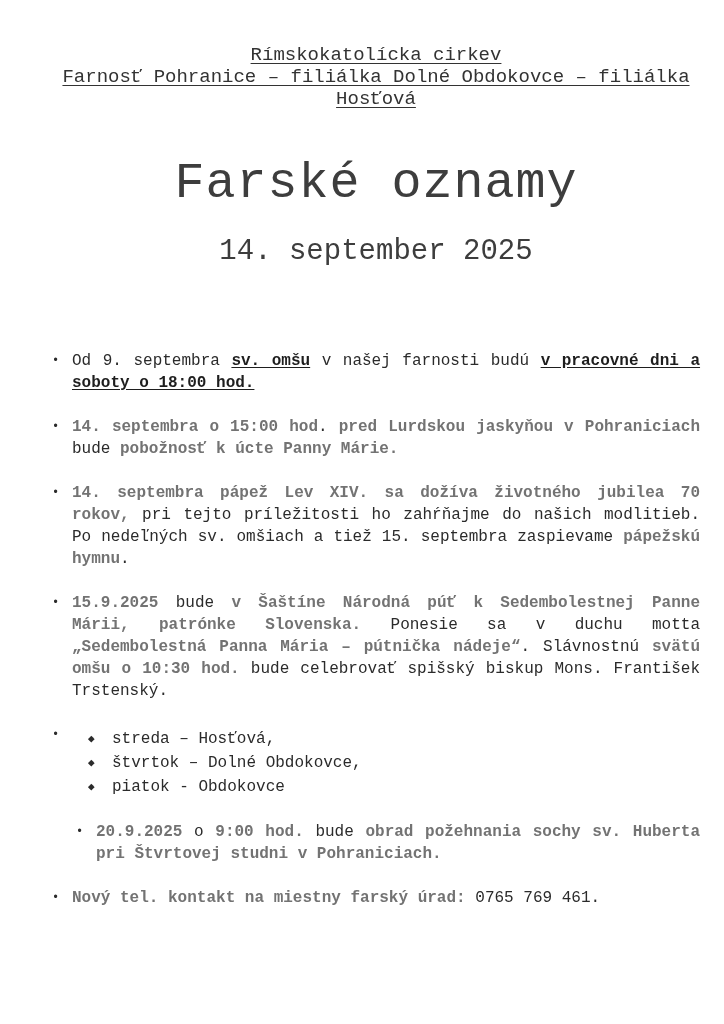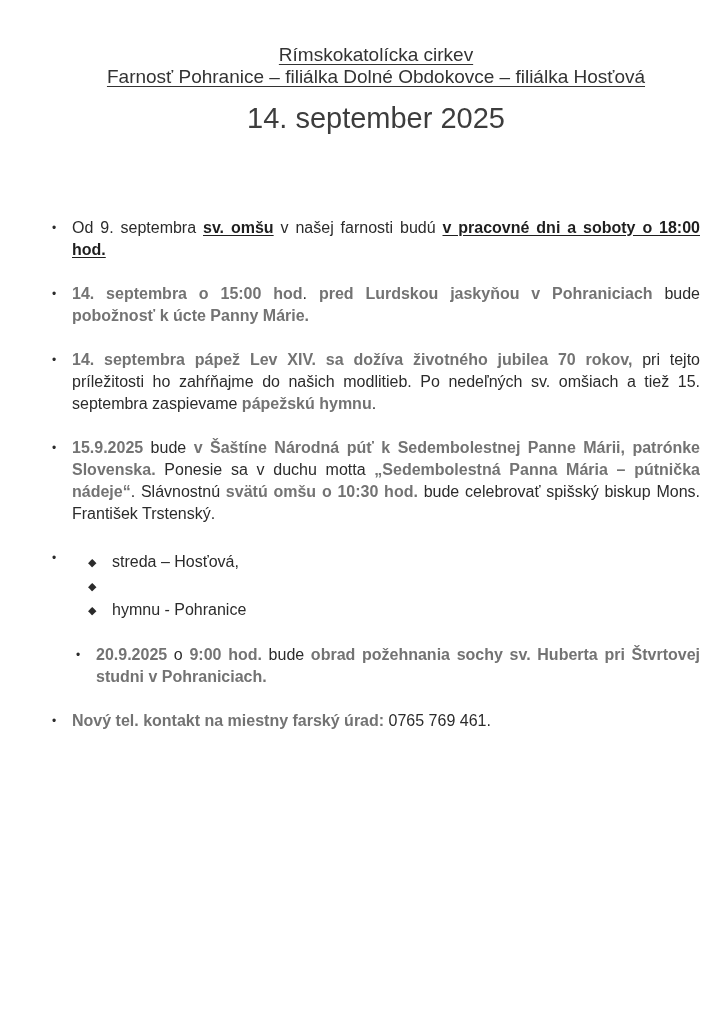"Rímskokatolícka cirkev" .page { font-family: Liberation Sans, sans-serif -> Liberation Mono, monospace }
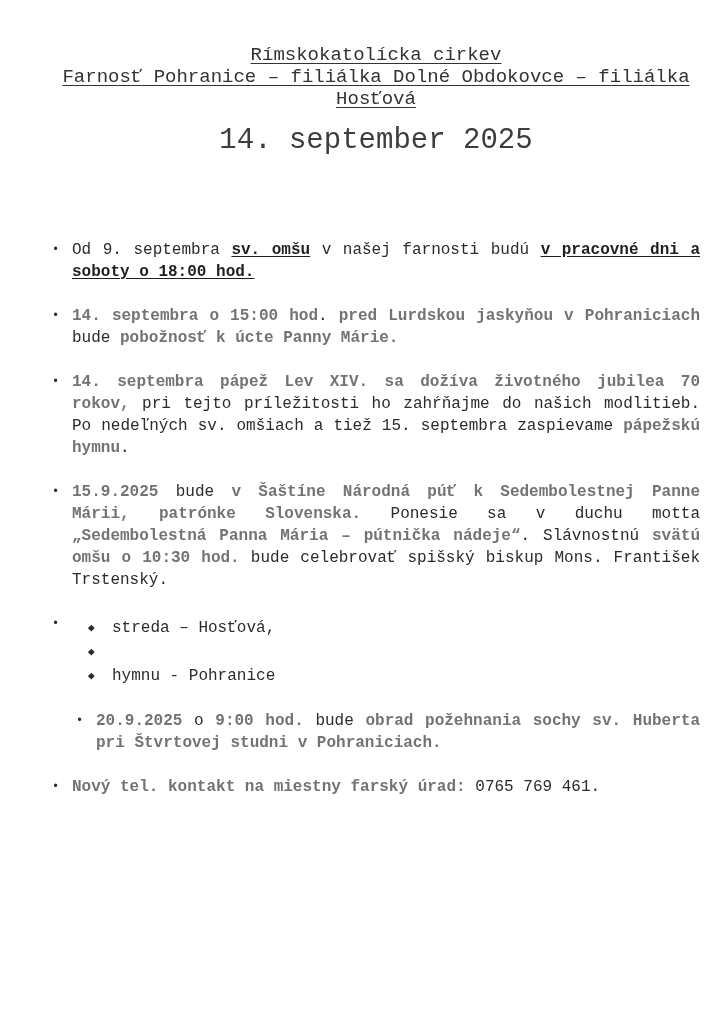"Farské oznamy" div.doc-title { html: none -> <div>Farské oznamy</div> }
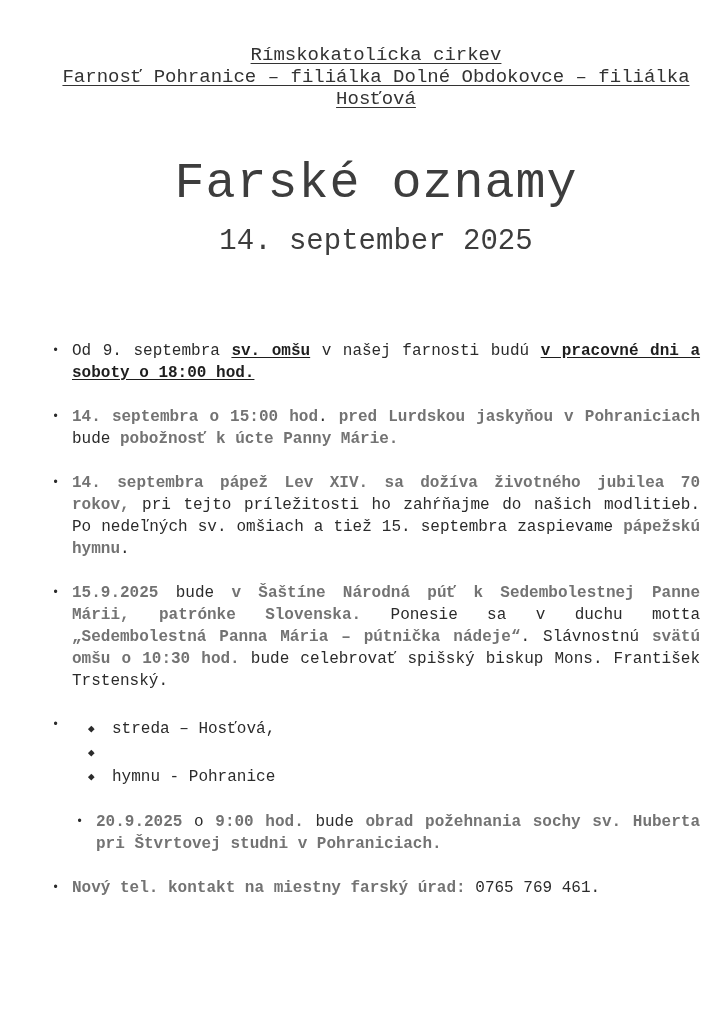"14. september 2025" .doc-date { margin-top: 15px -> 25px }
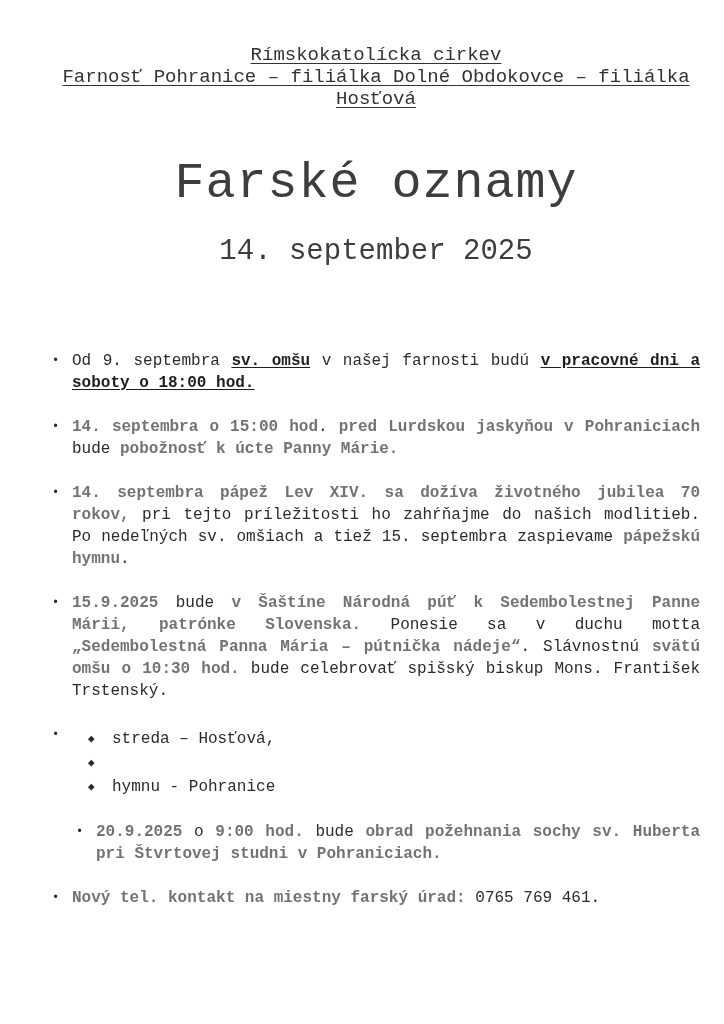"štvrtok – Dolné Obdokovce," span { html: none -> <span>štvrtok – Dolné Obdokovce,</span> }
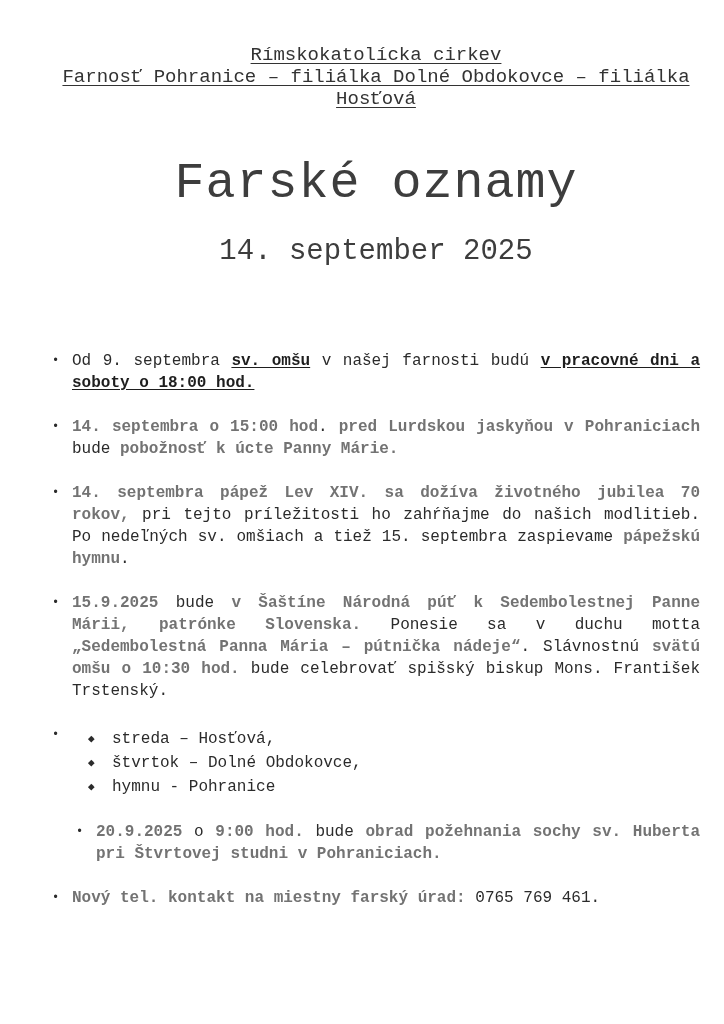"hymnu - Pohranice" span { text: hymnu - Pohranice -> piatok - Obdokovce }
